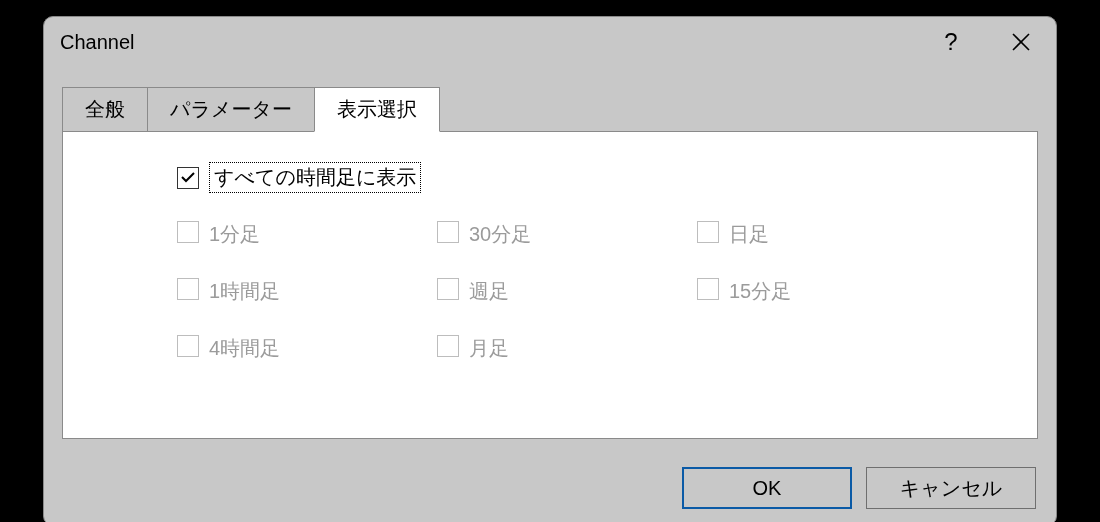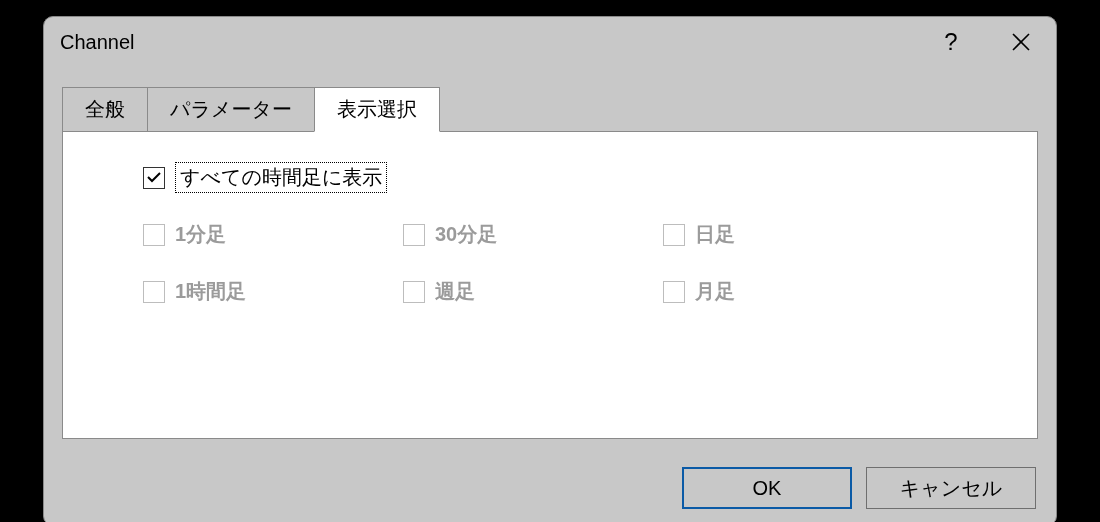"すべての時間足に表示" .tab-content { padding: 30px 30px 30px 80px -> 30px 30px 30px 114px }
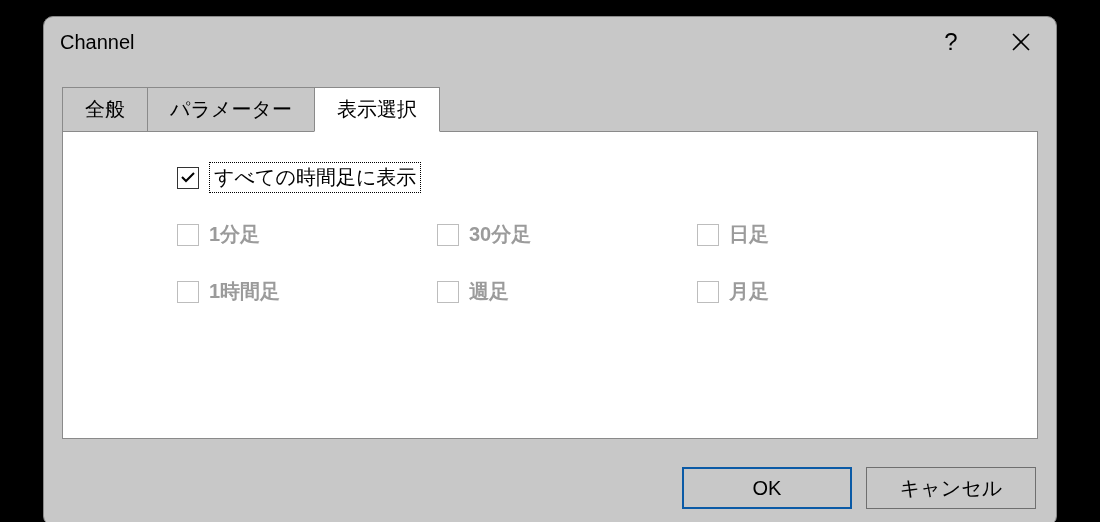"1分足" .opt { align-items: center -> none; font-weight: bold -> none }
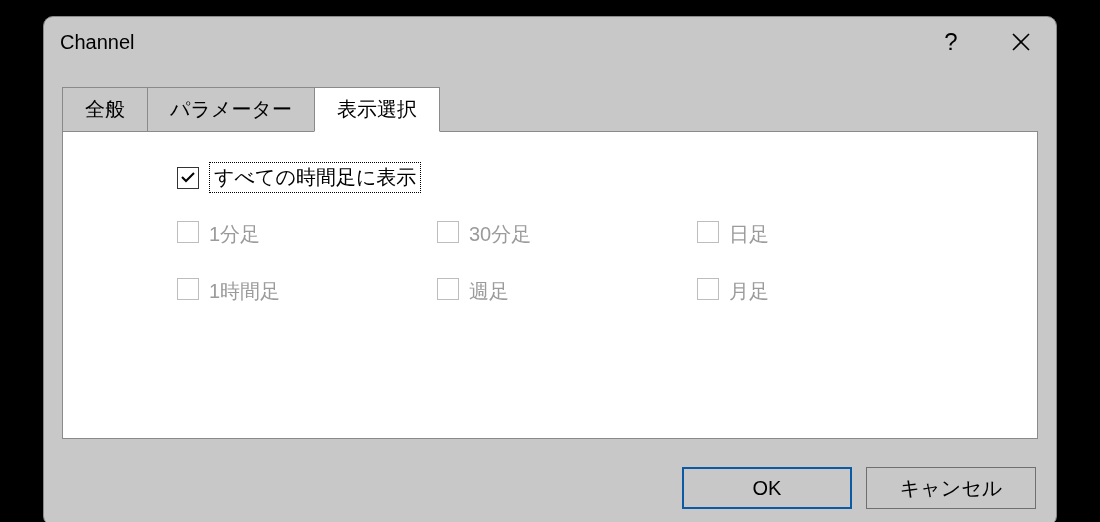"15分足" div.opt { html: none -> <div> <span></span> <span>15分足</span> </div> }
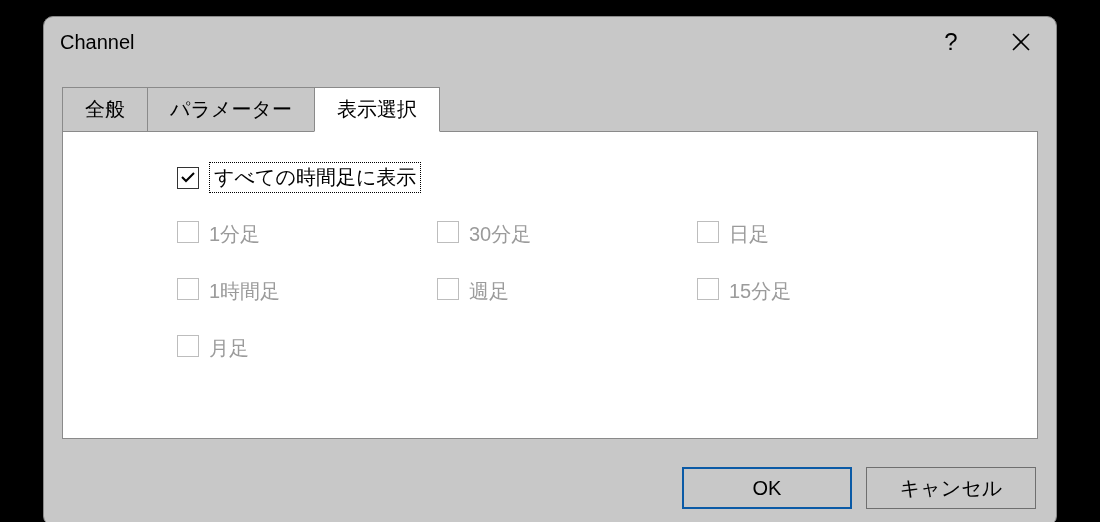"4時間足" div.opt { html: none -> <div> <span></span> <span>4時間足</span> </div> }
